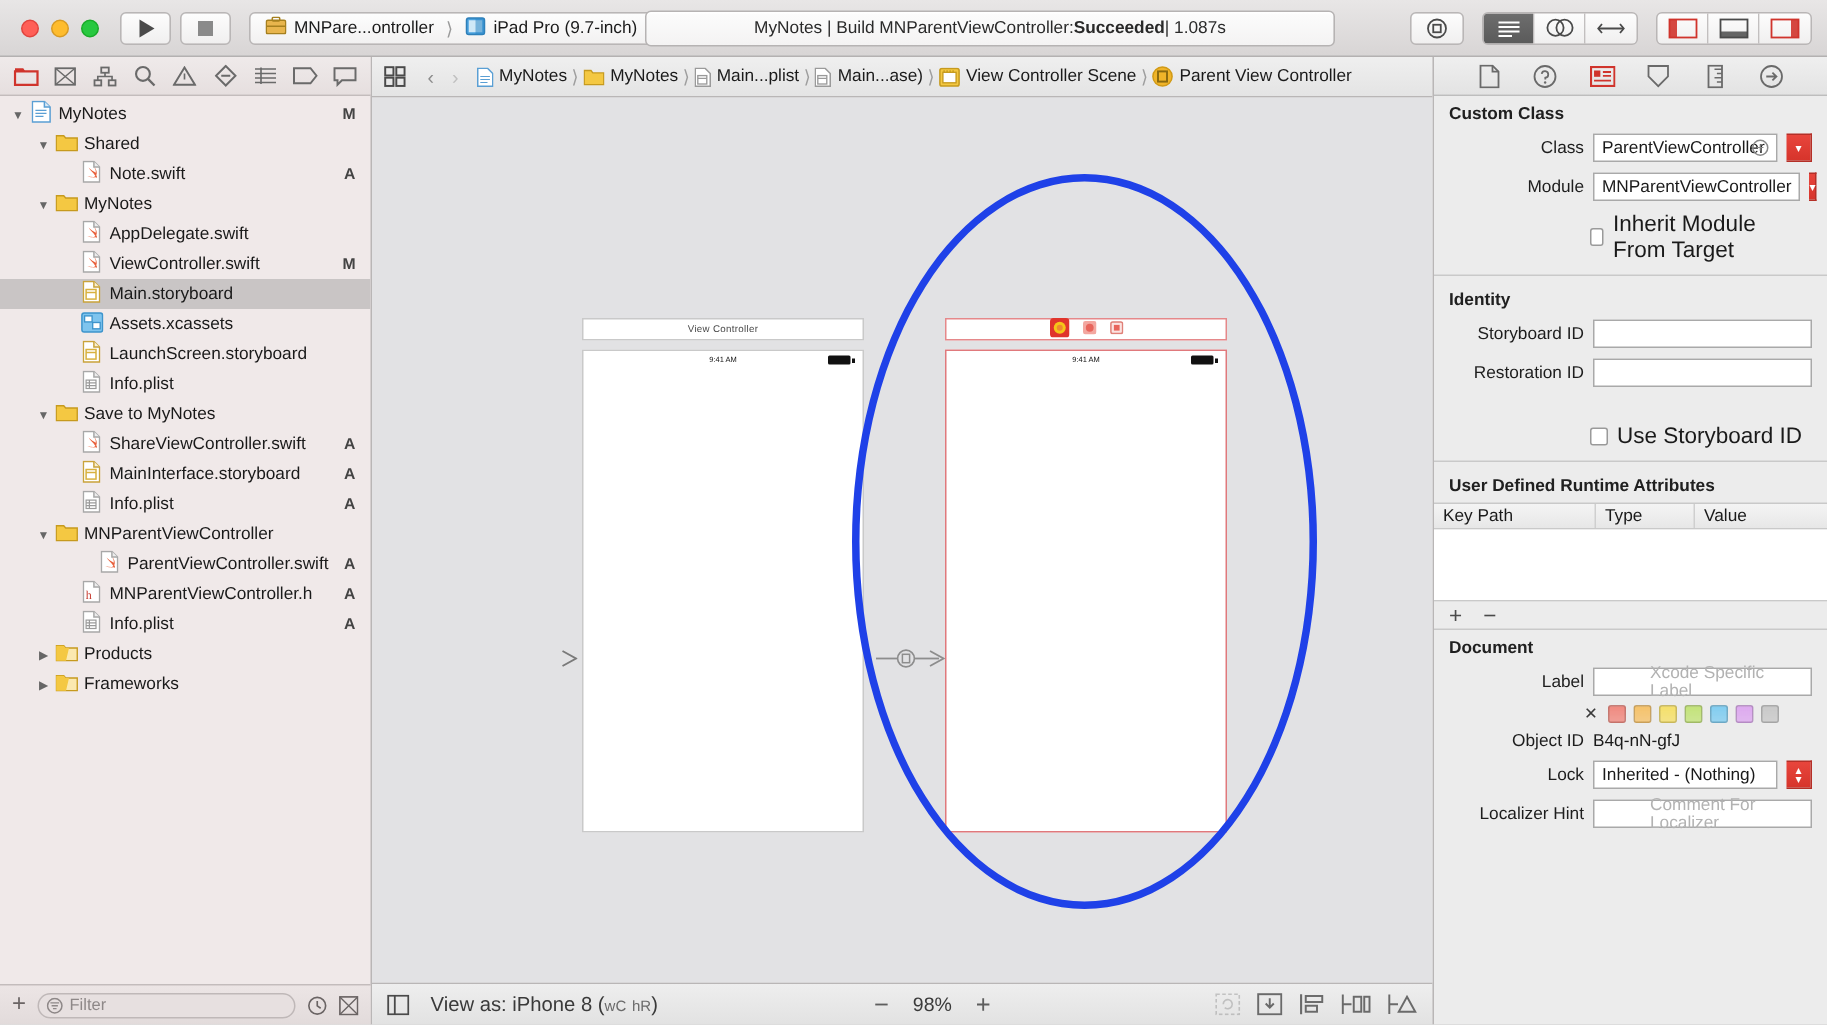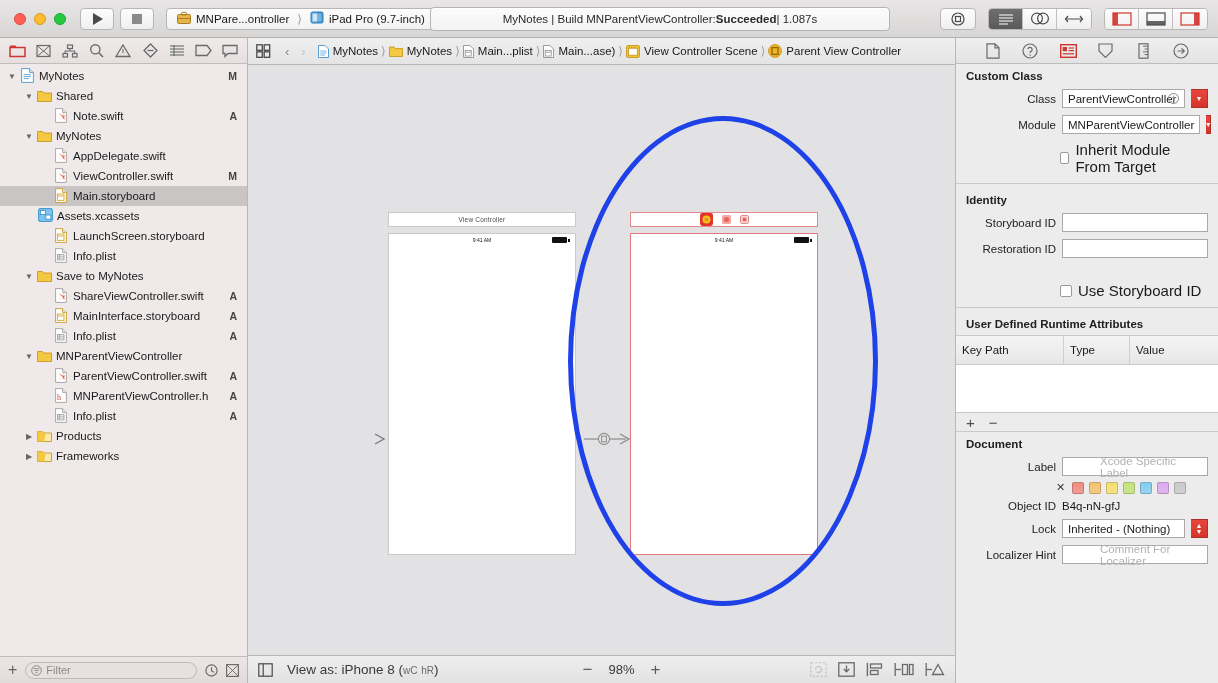"Assets.xcassets" div.row { padding-left: 24px -> 40px }
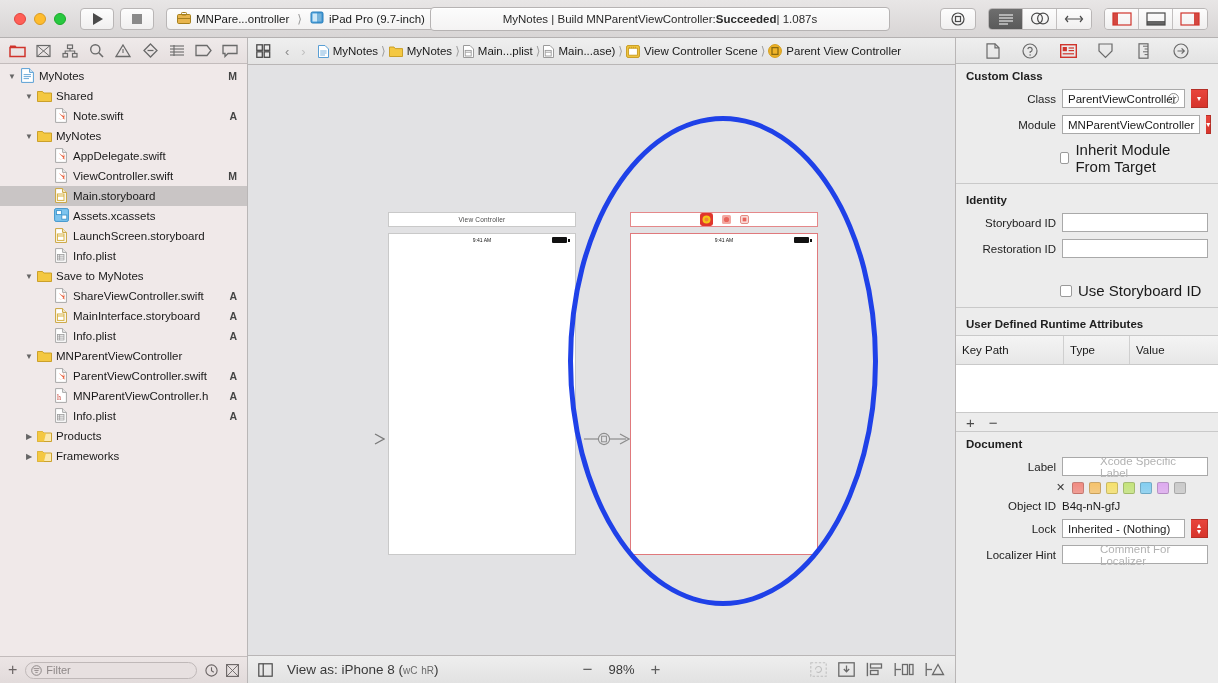"Key Path" .tbl-head { height: 30px -> 18px }
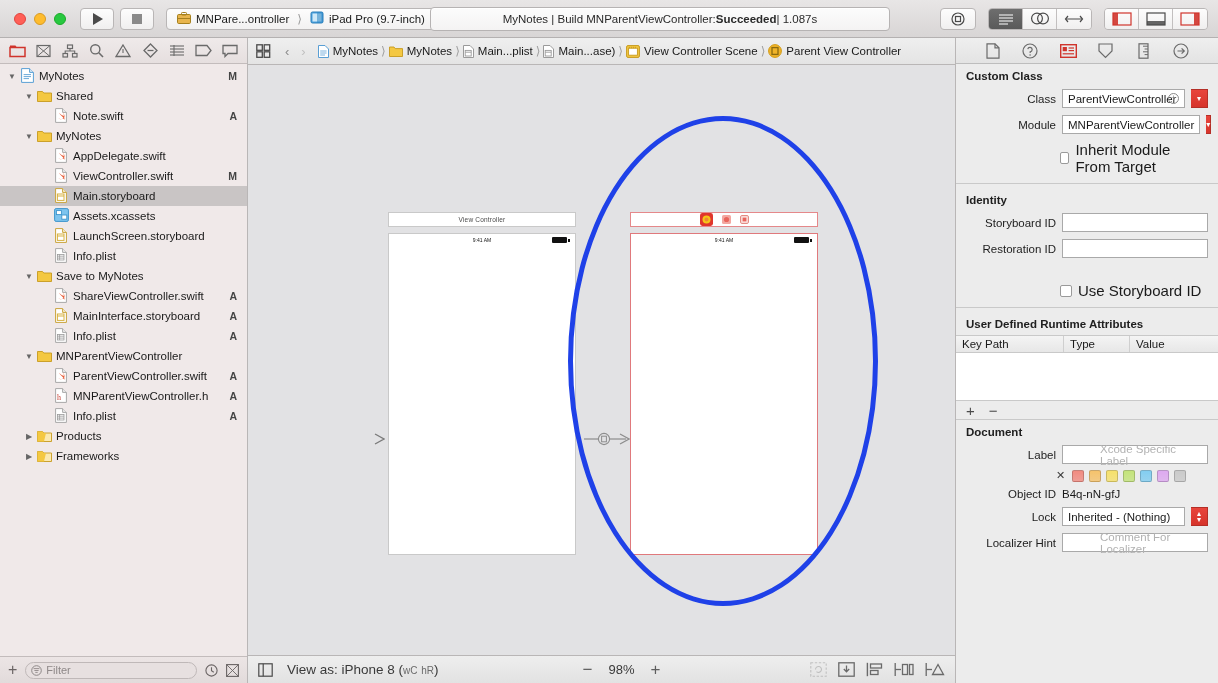"ParentViewController.swift" div.row { padding-left: 40px -> 52px }
